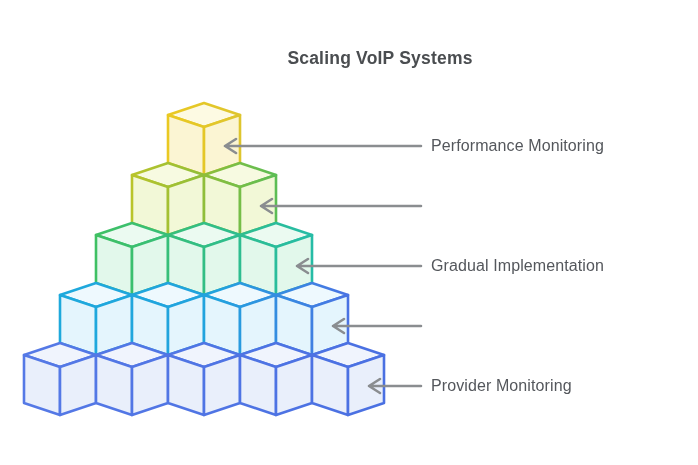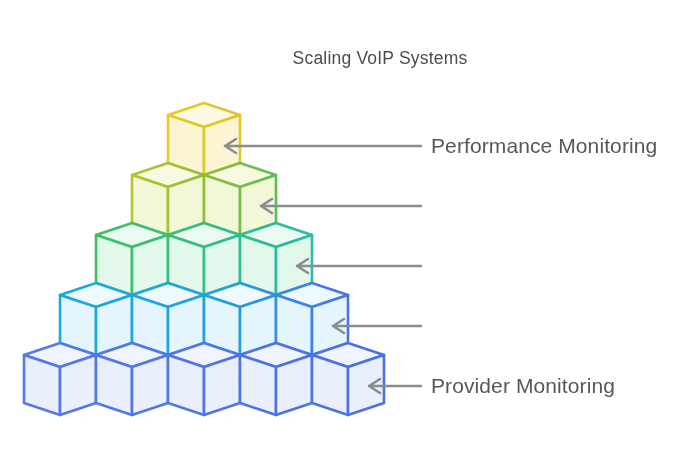"Scaling VoIP Systems" .title { font-weight: none -> bold }
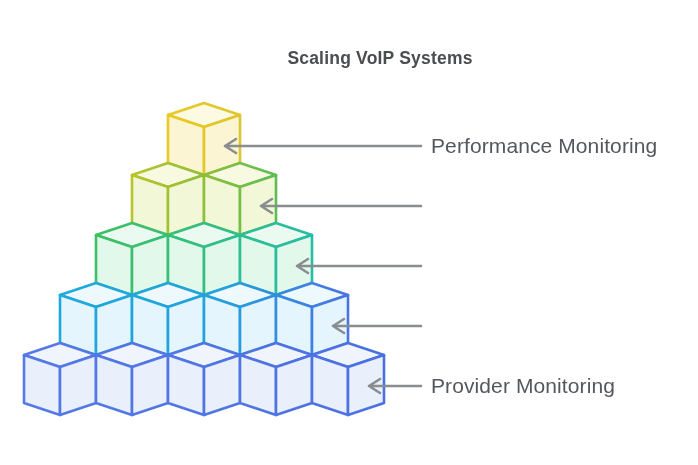"Performance Monitoring" .lvl-label { font-size: 21px -> 16px }
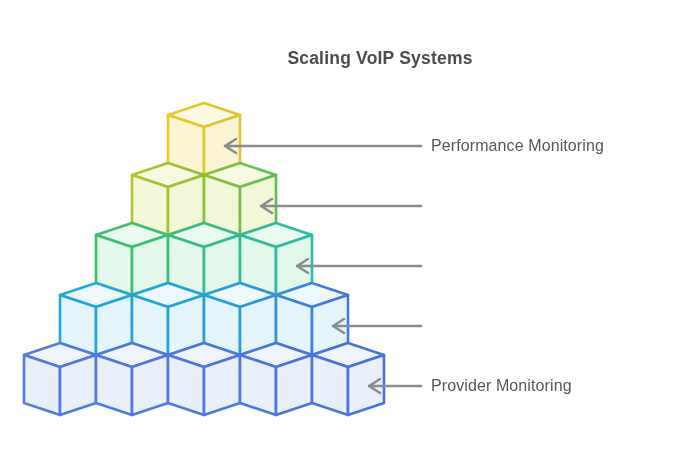"Gradual Implementation" div.lvl-label { html: none -> <div>Gradual Implementation</div> }
